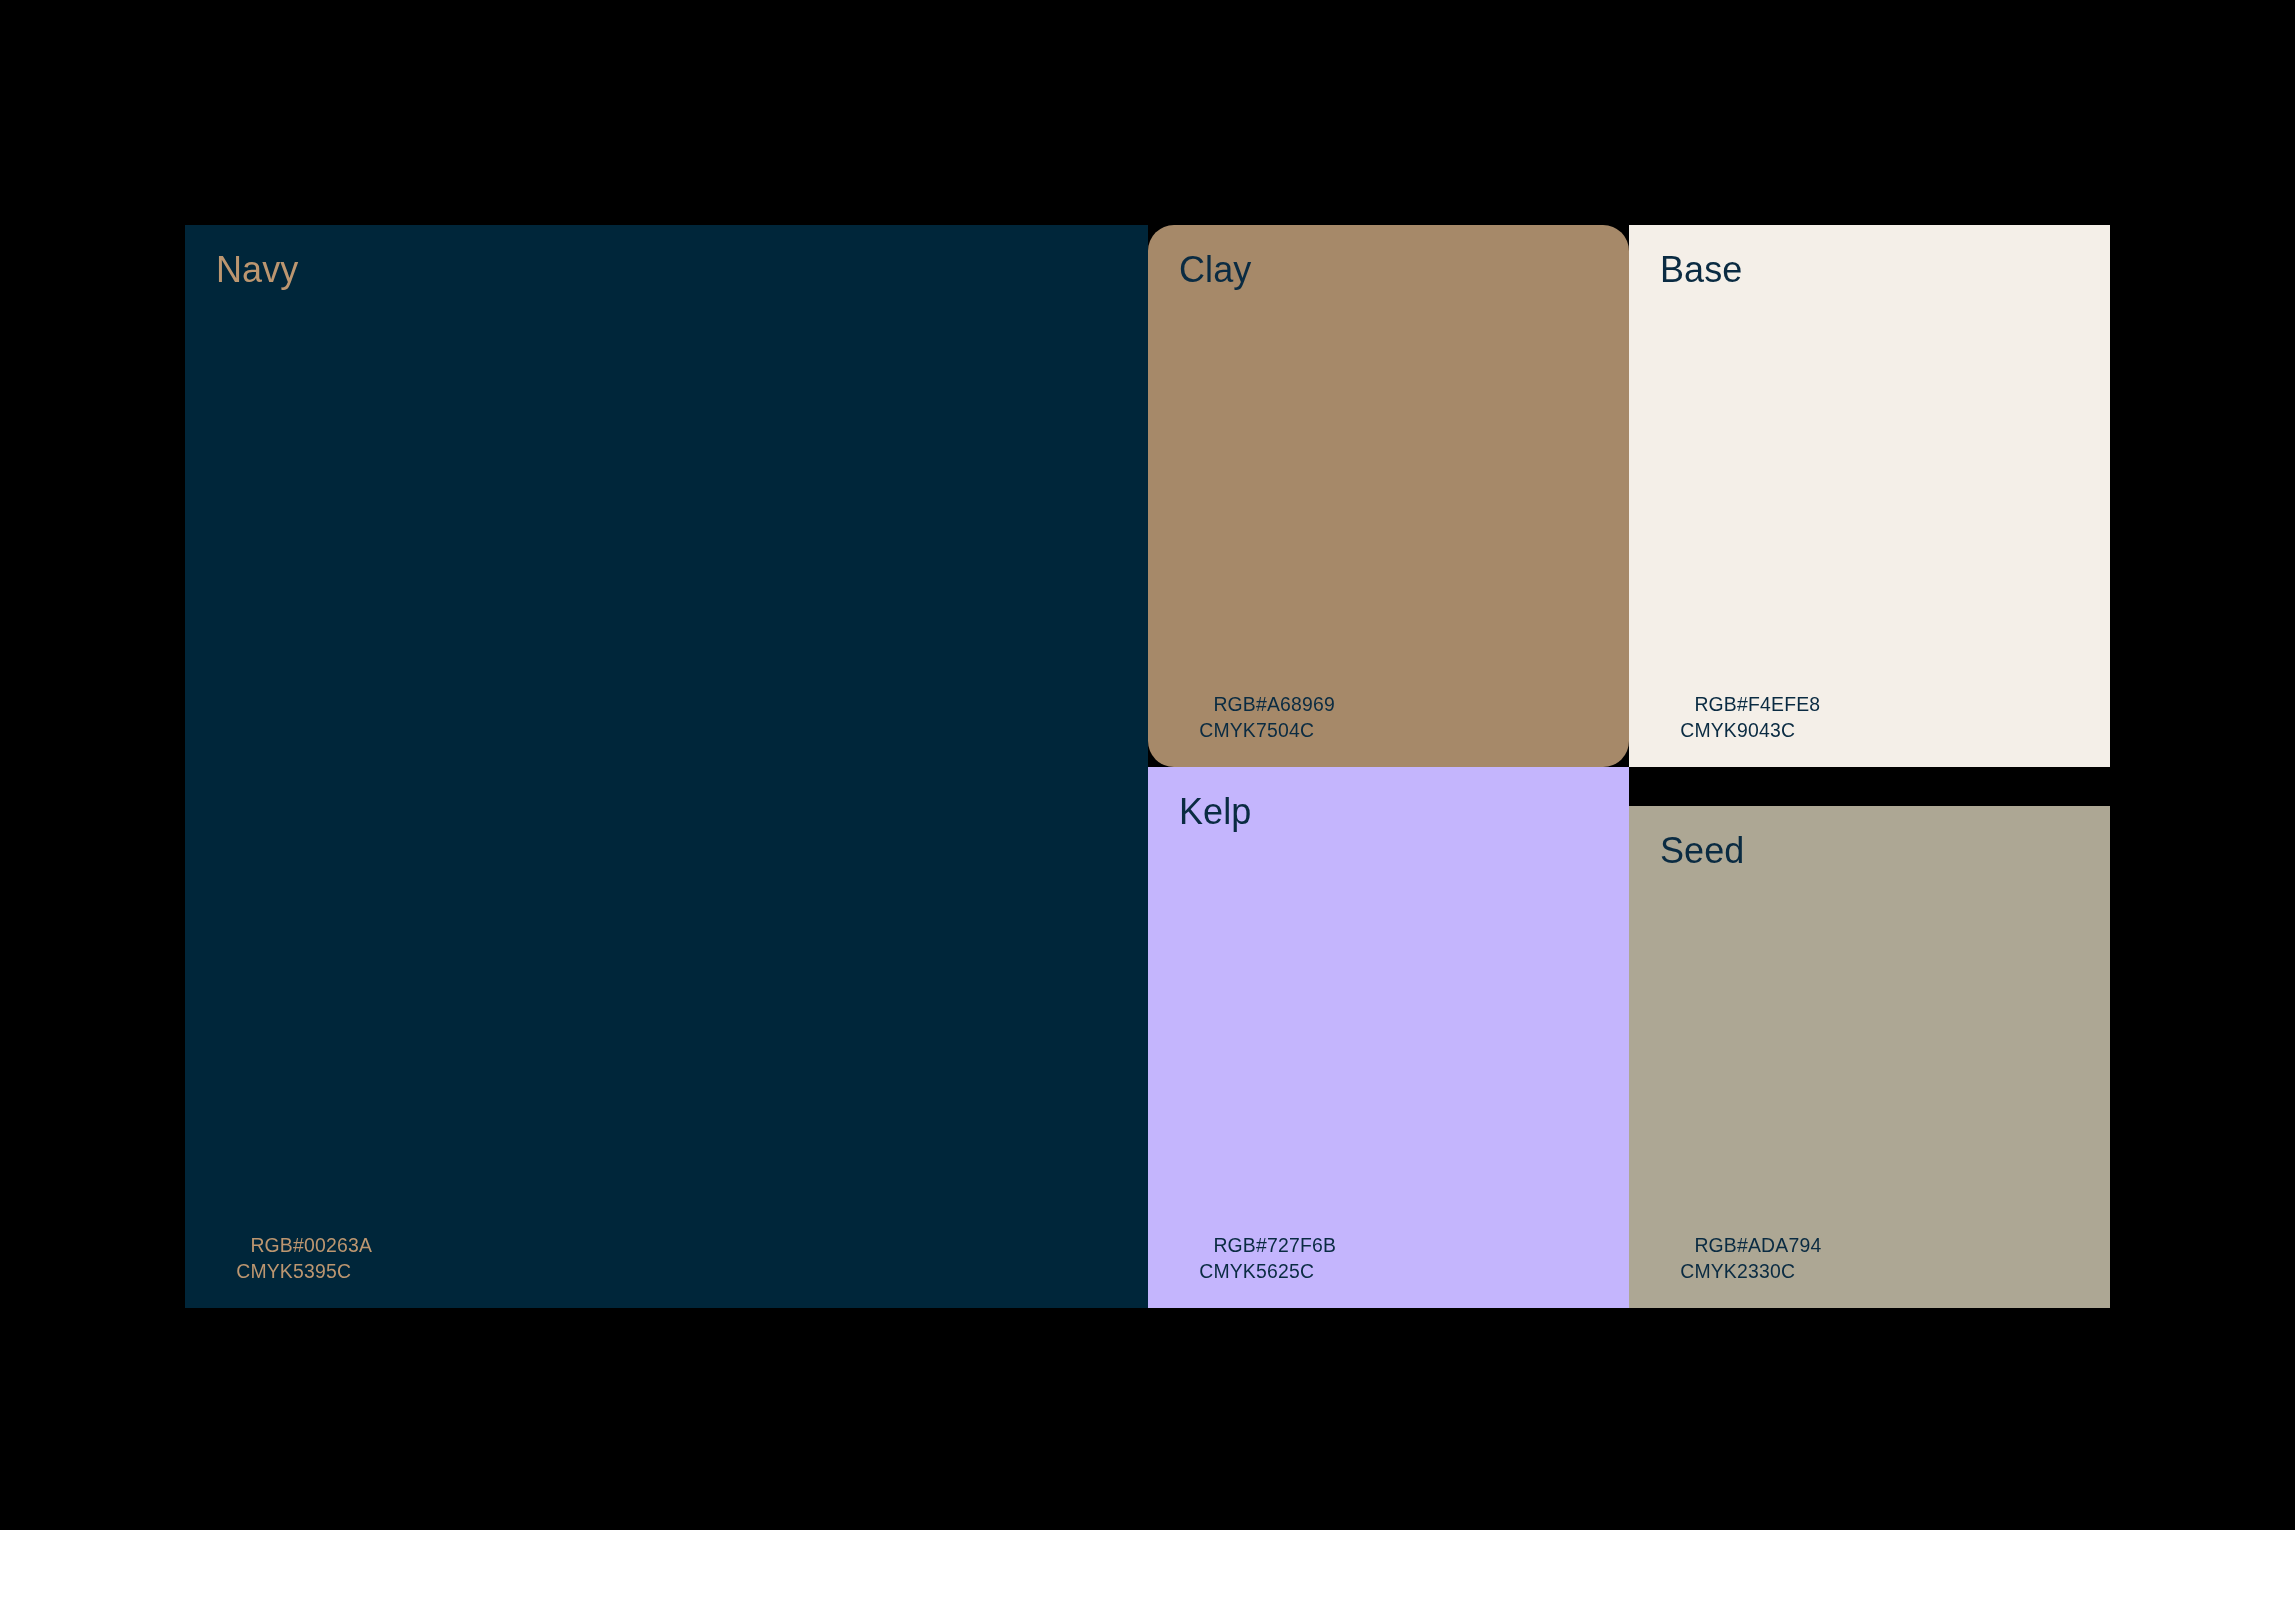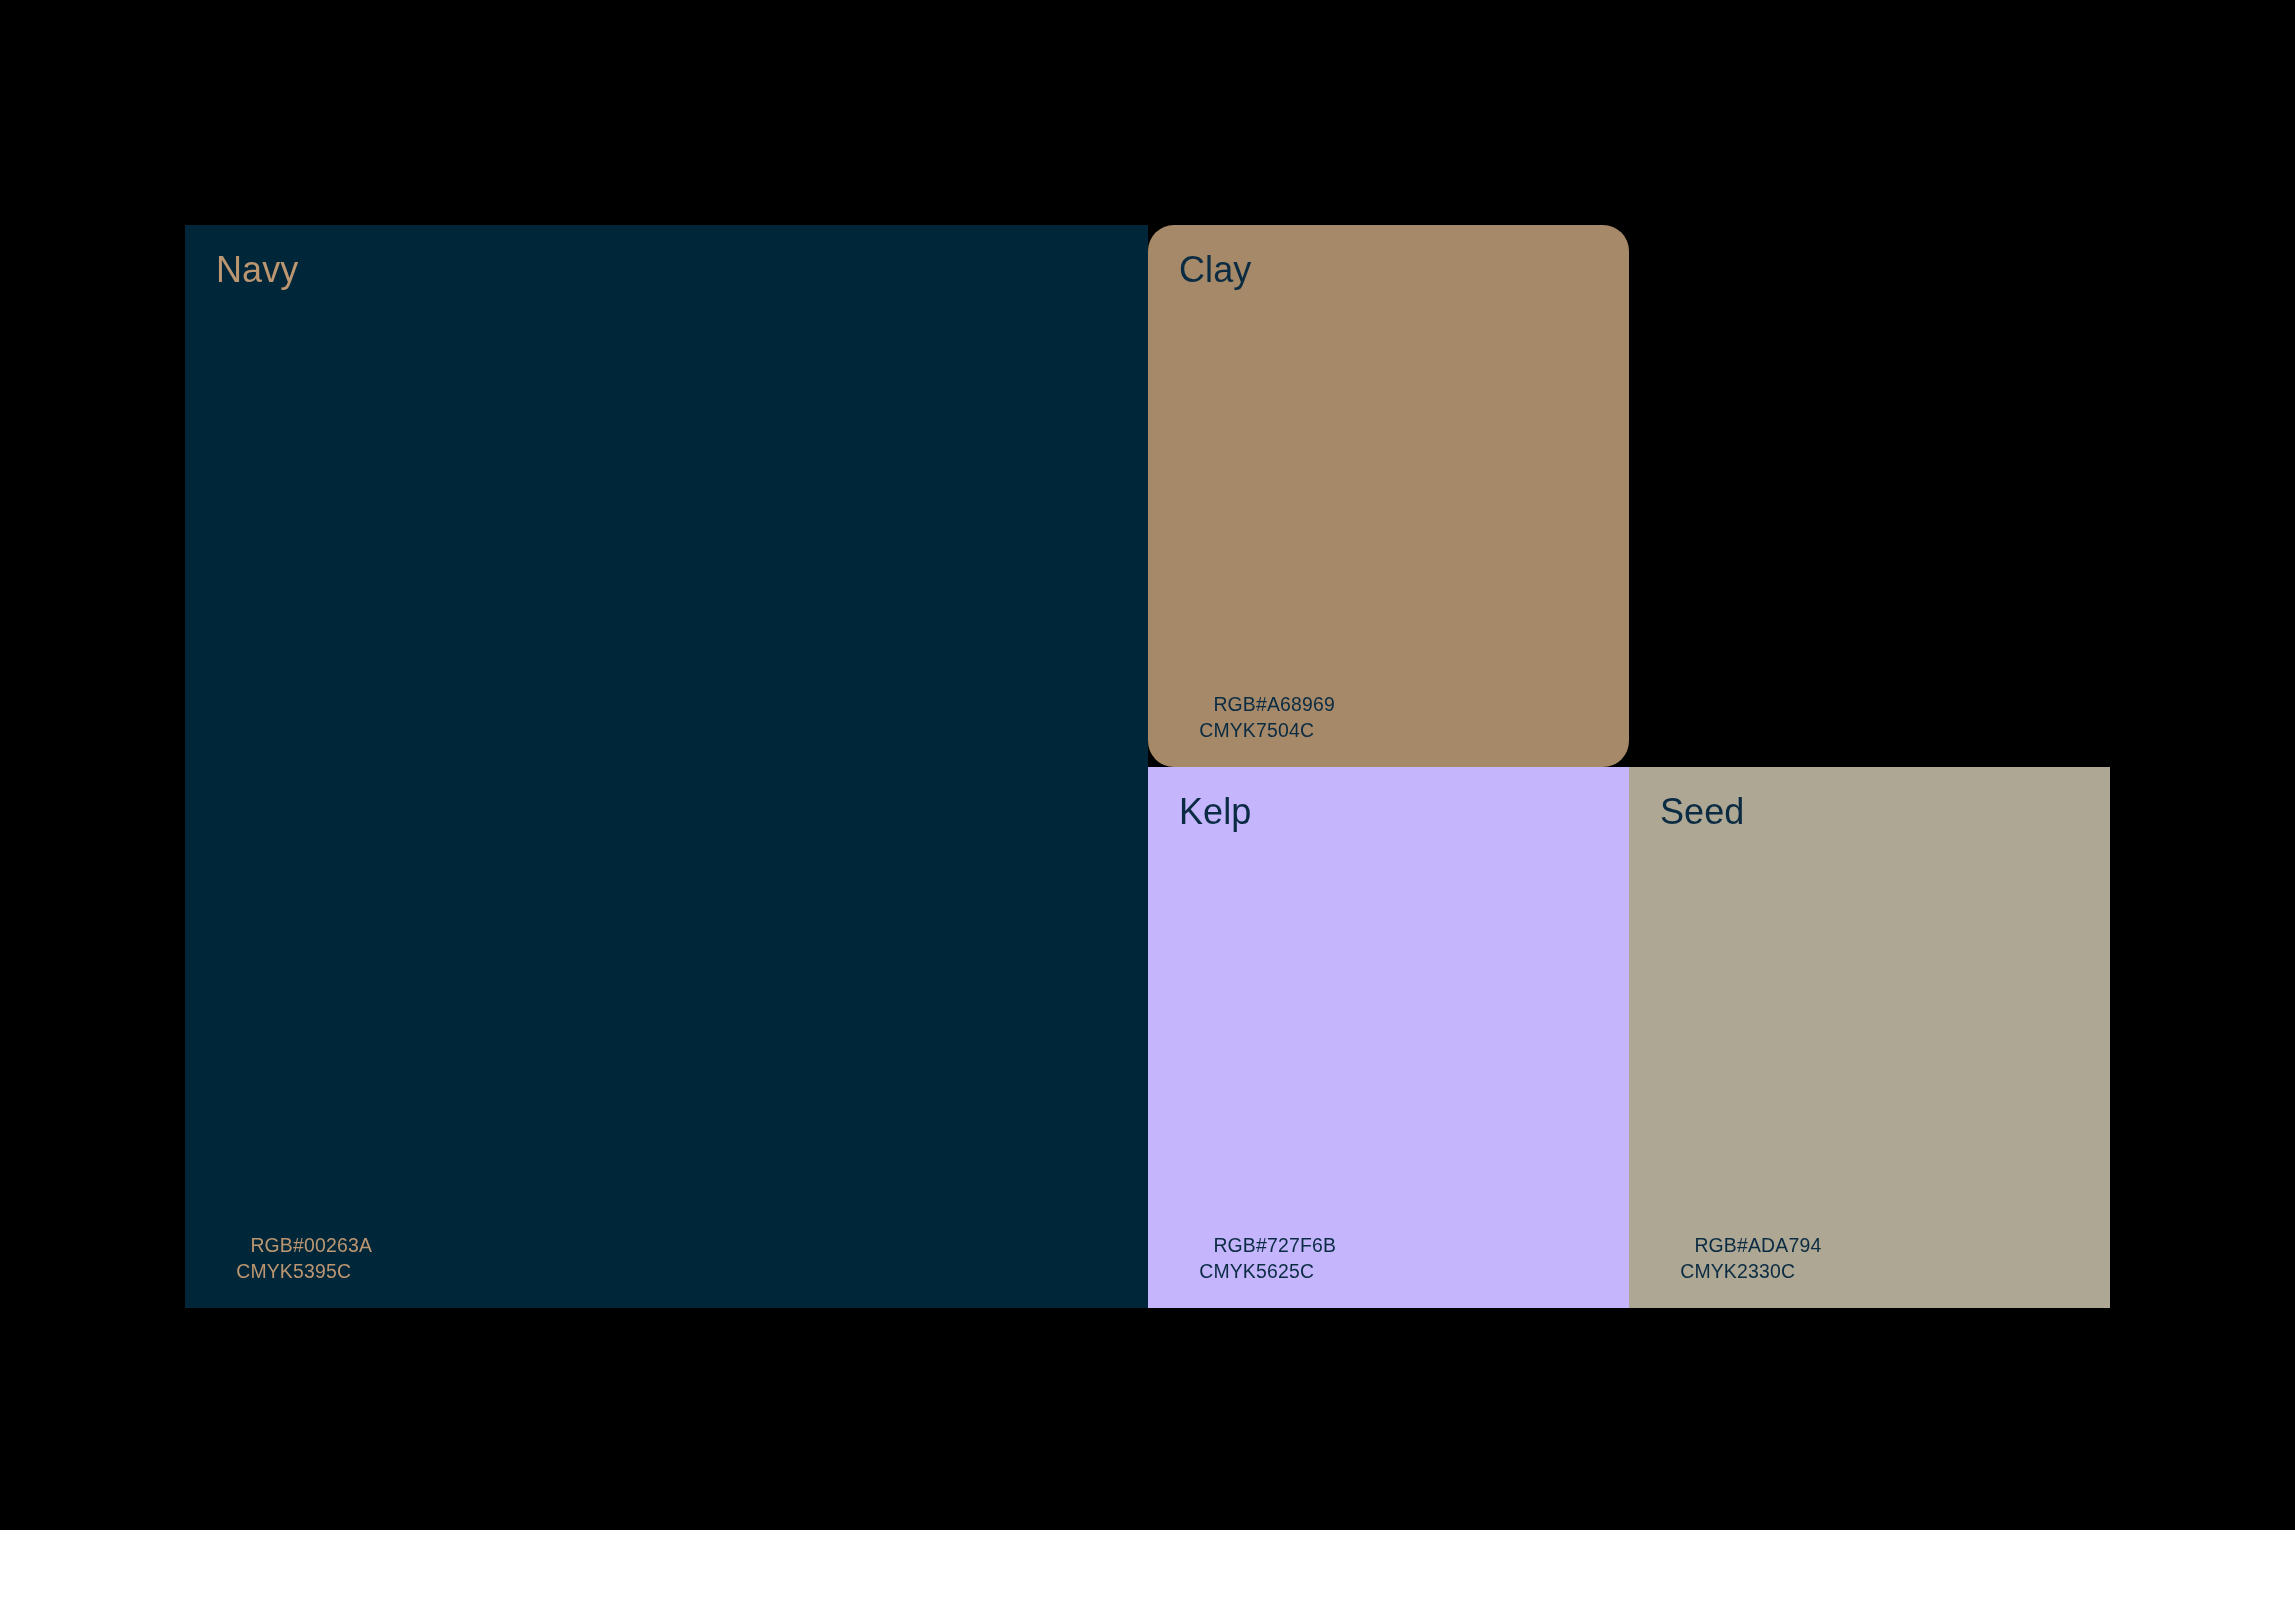"Base" div.swatch { html: none -> <div> <div>Base</div> <div> <span> <span>RGB</span><span>#F4EFE8</span> </span> <span> <span>CMYK</span><span>9043C</span> </span> </div> </div> }
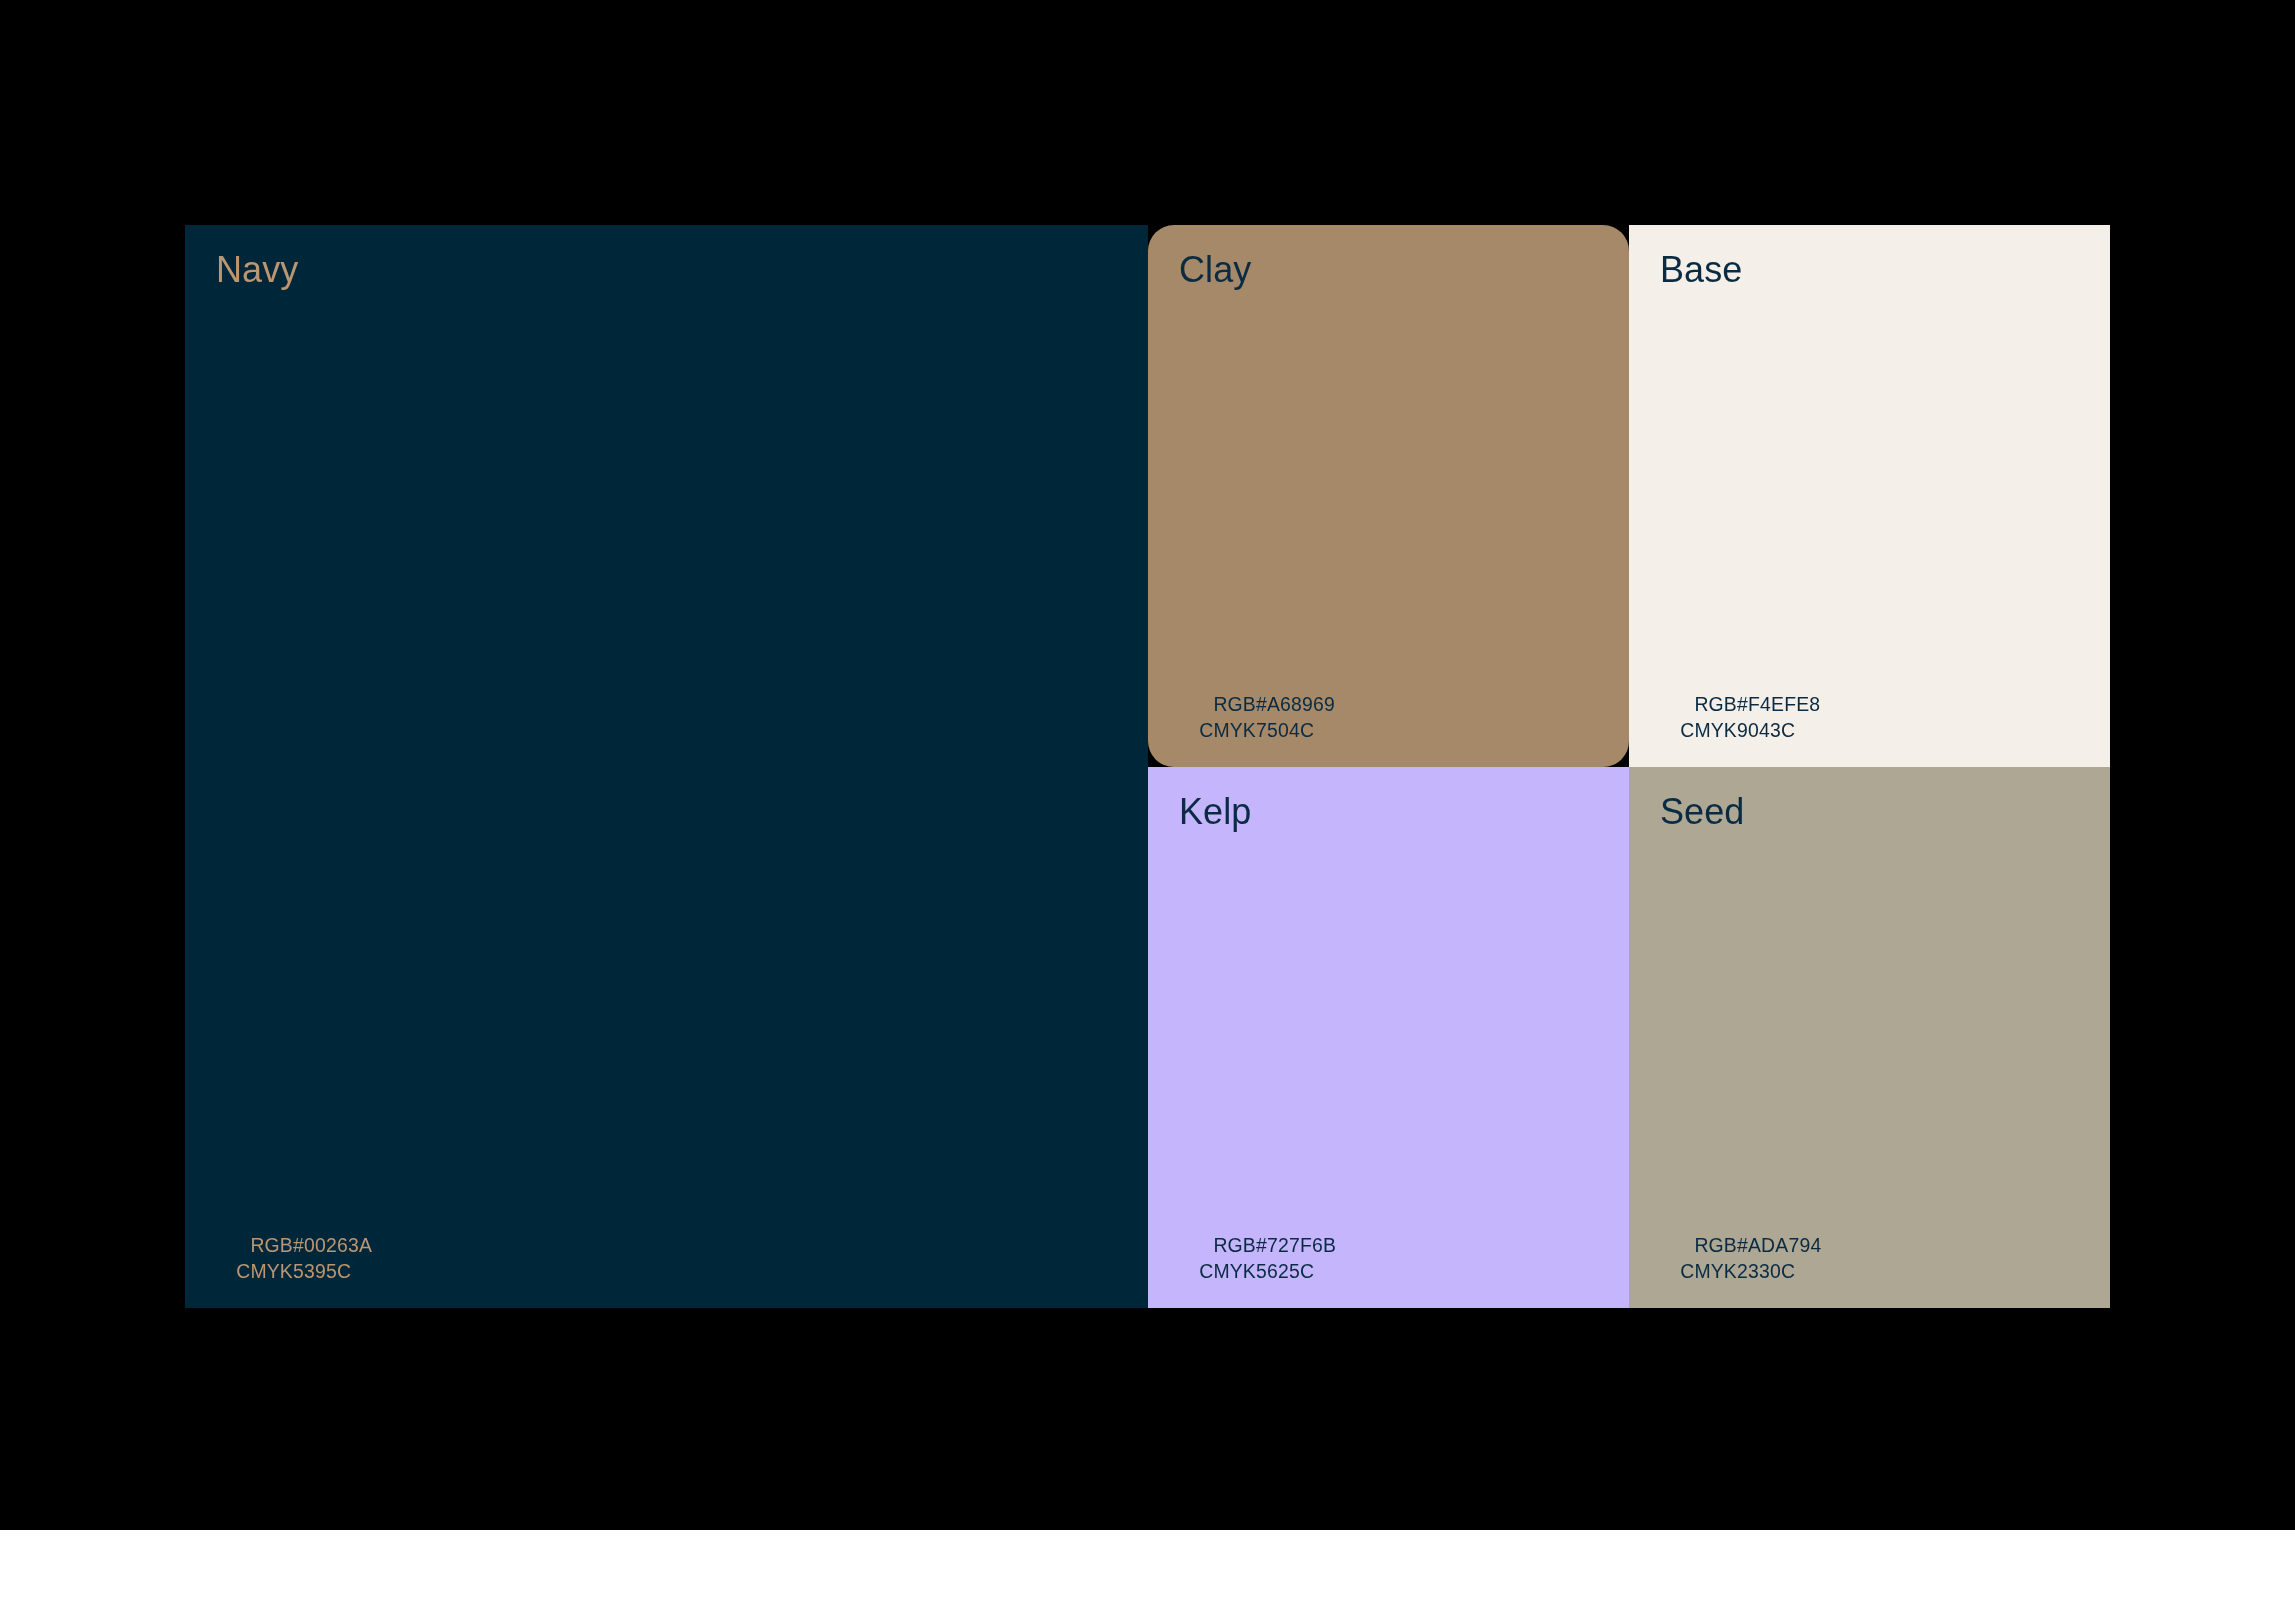"Seed" div.swatch { margin-top: none -> 39px }
